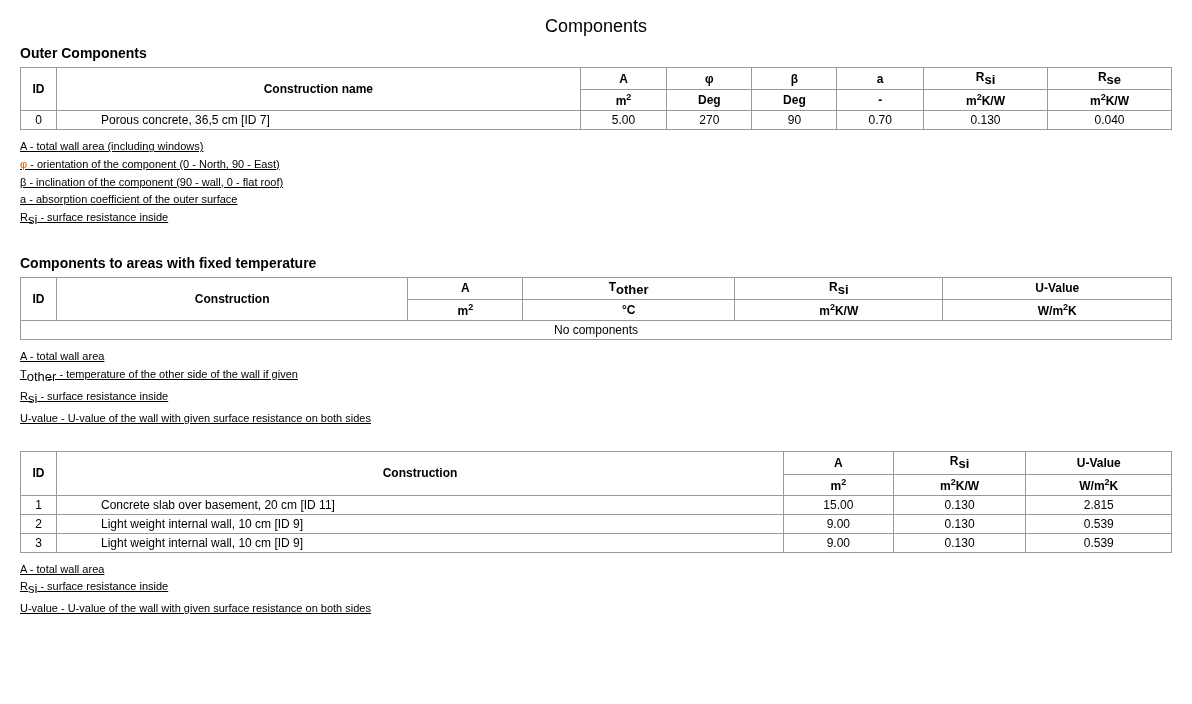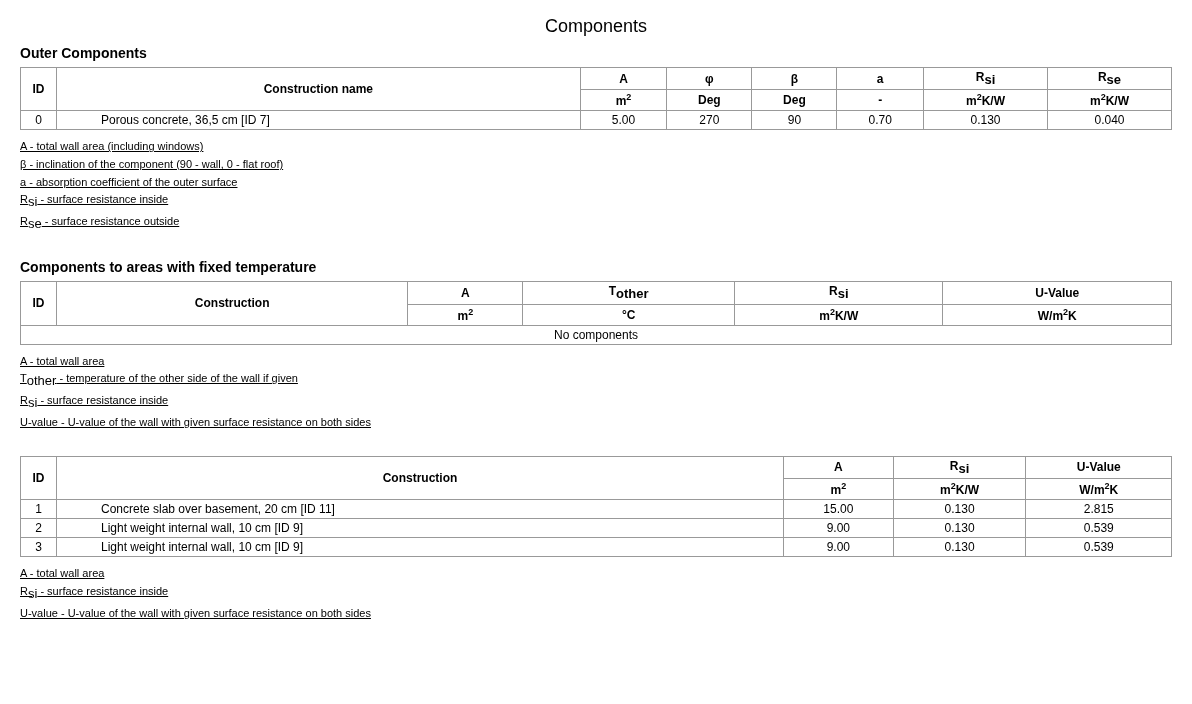"φ - orientation of the" p { html: none -> <p><span>φ</span> - orientation of the component (0 - North, 90 - East)</p> }
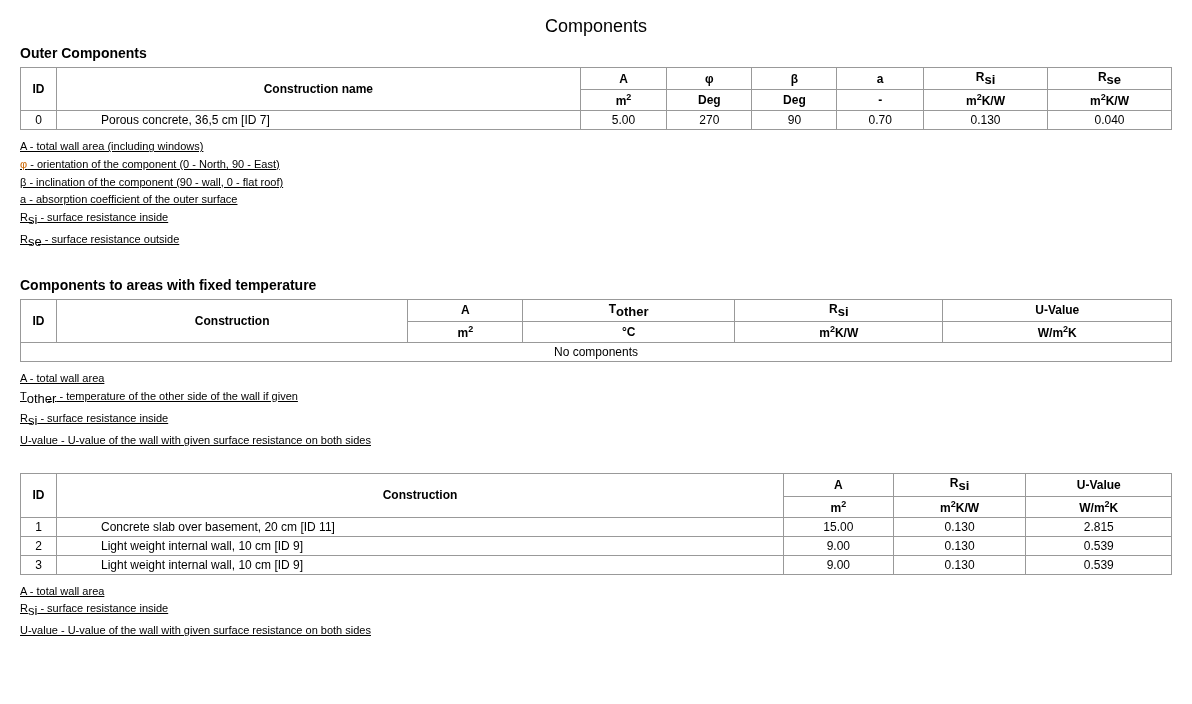"Rse - surface resistance outside" p { html: <p>R<sub>se</sub> - surface resistance outside</p> -> none }
